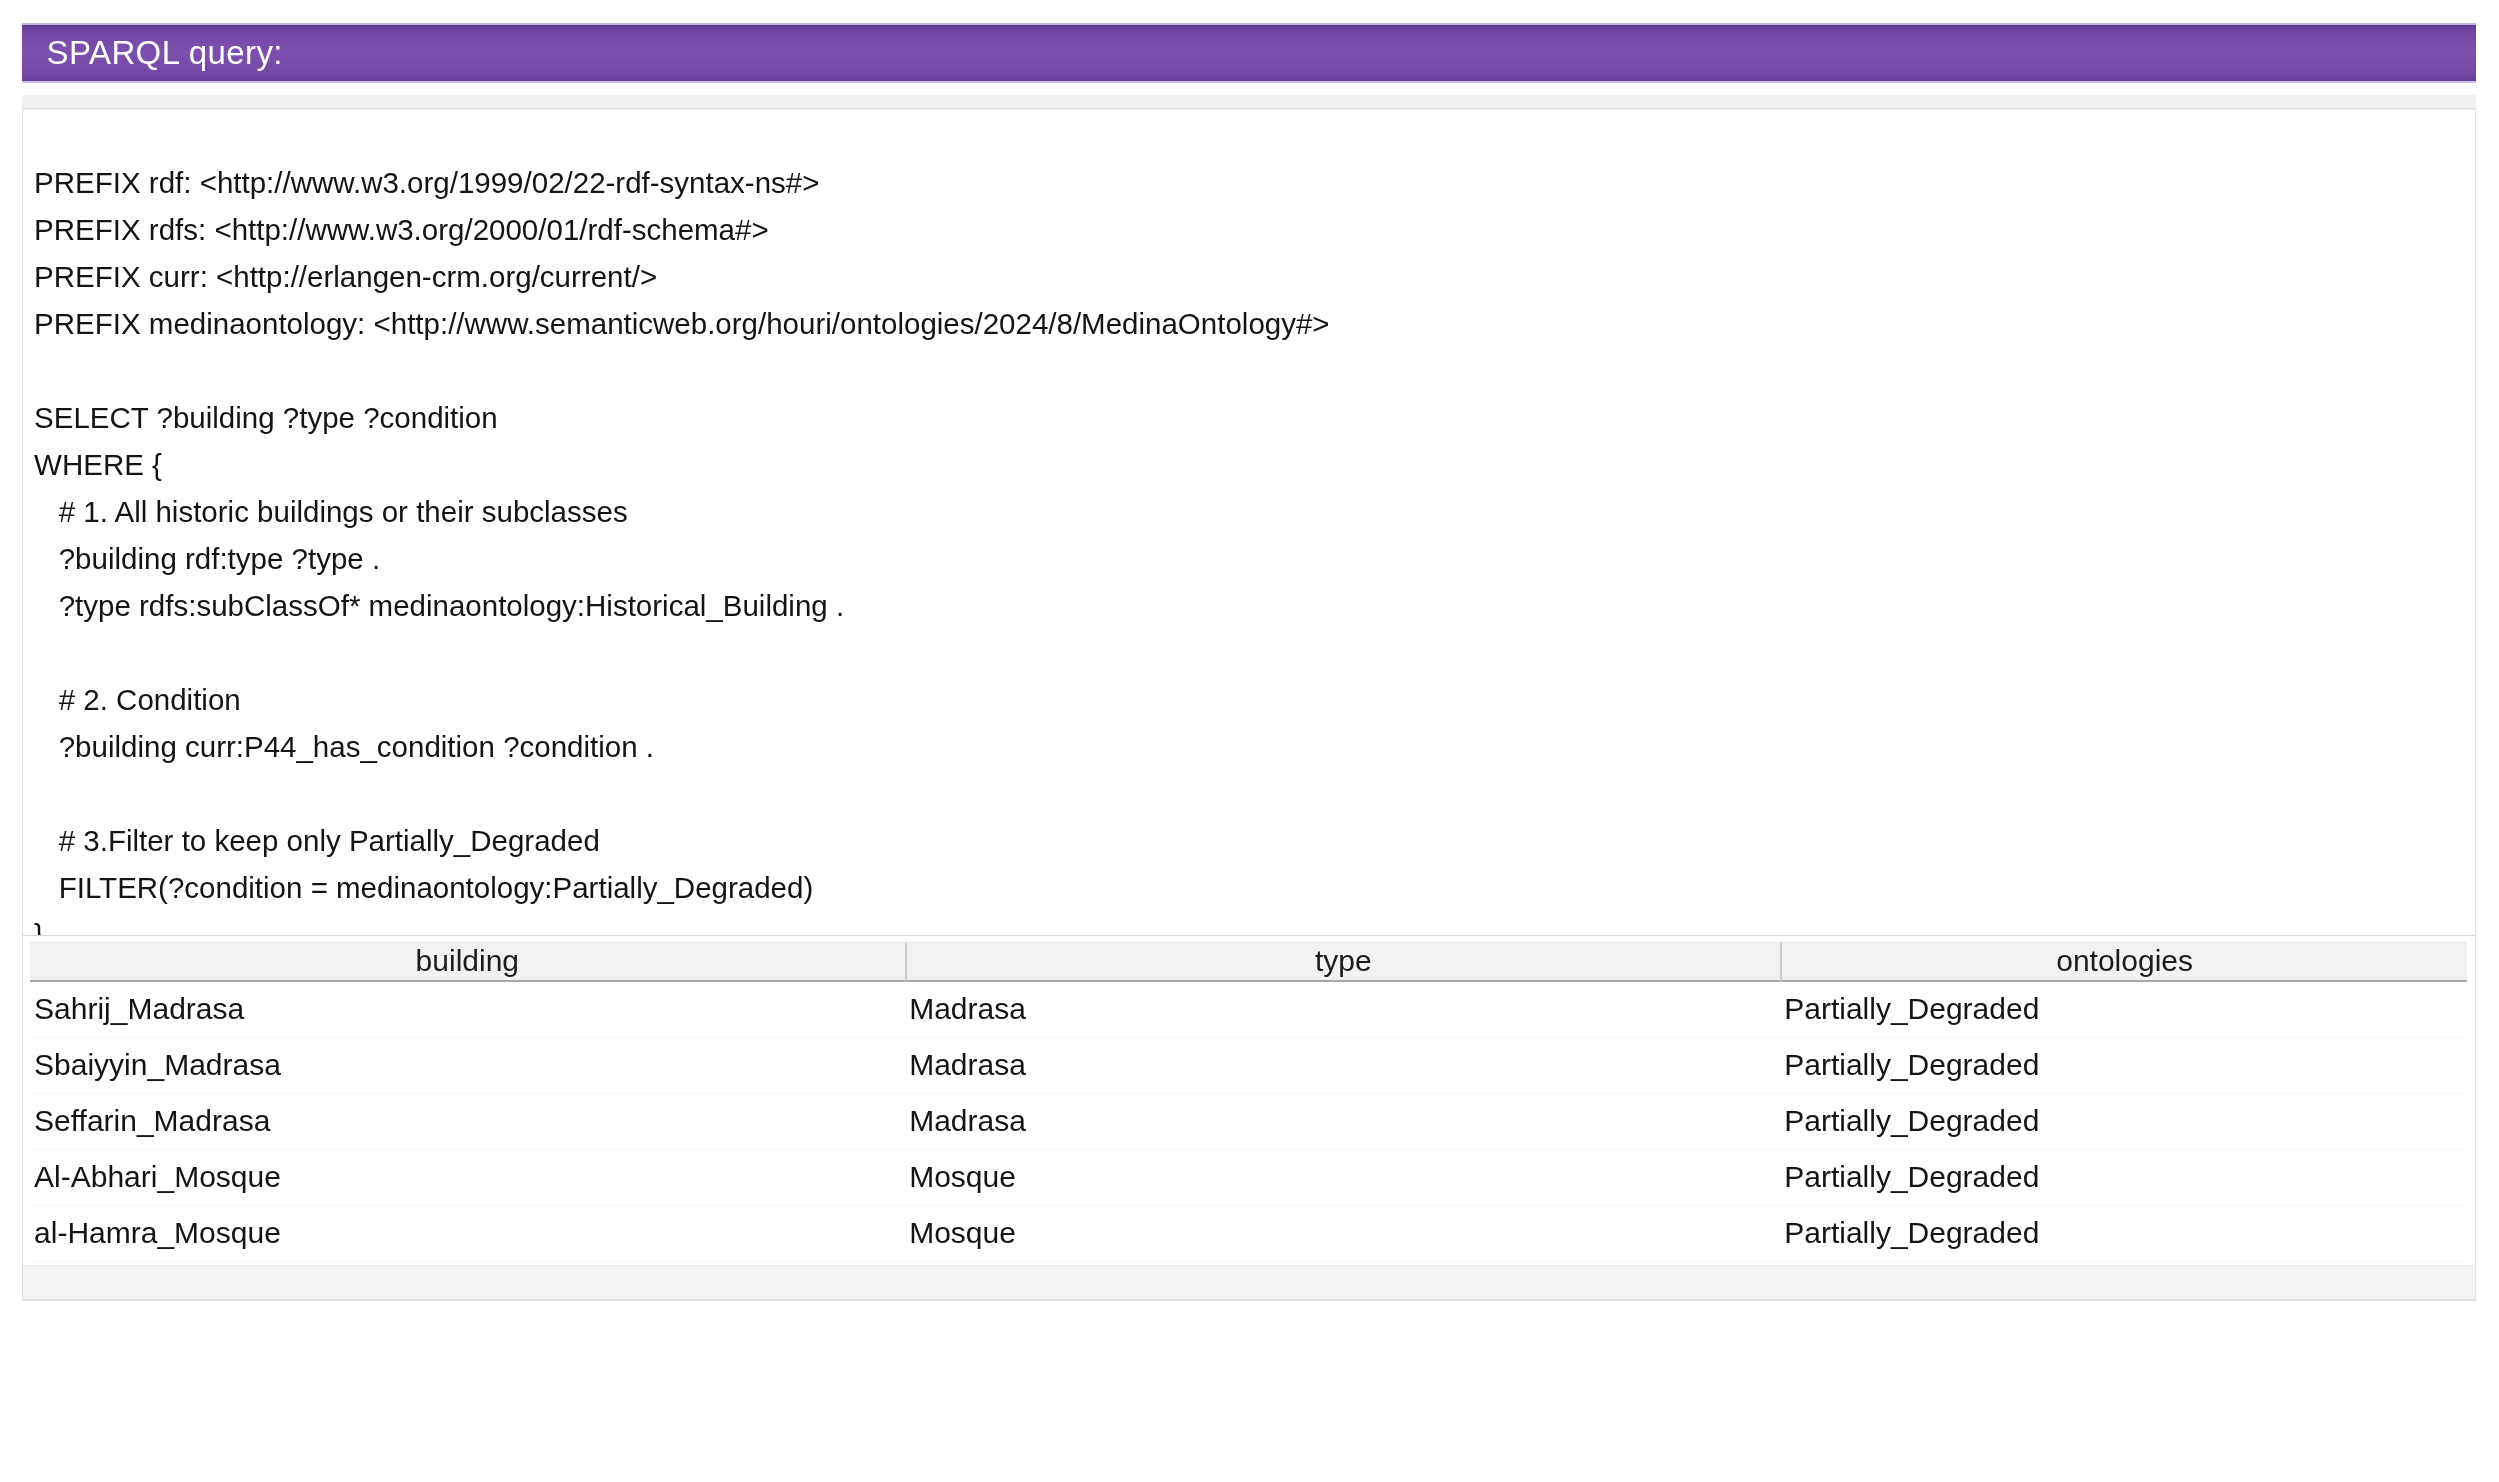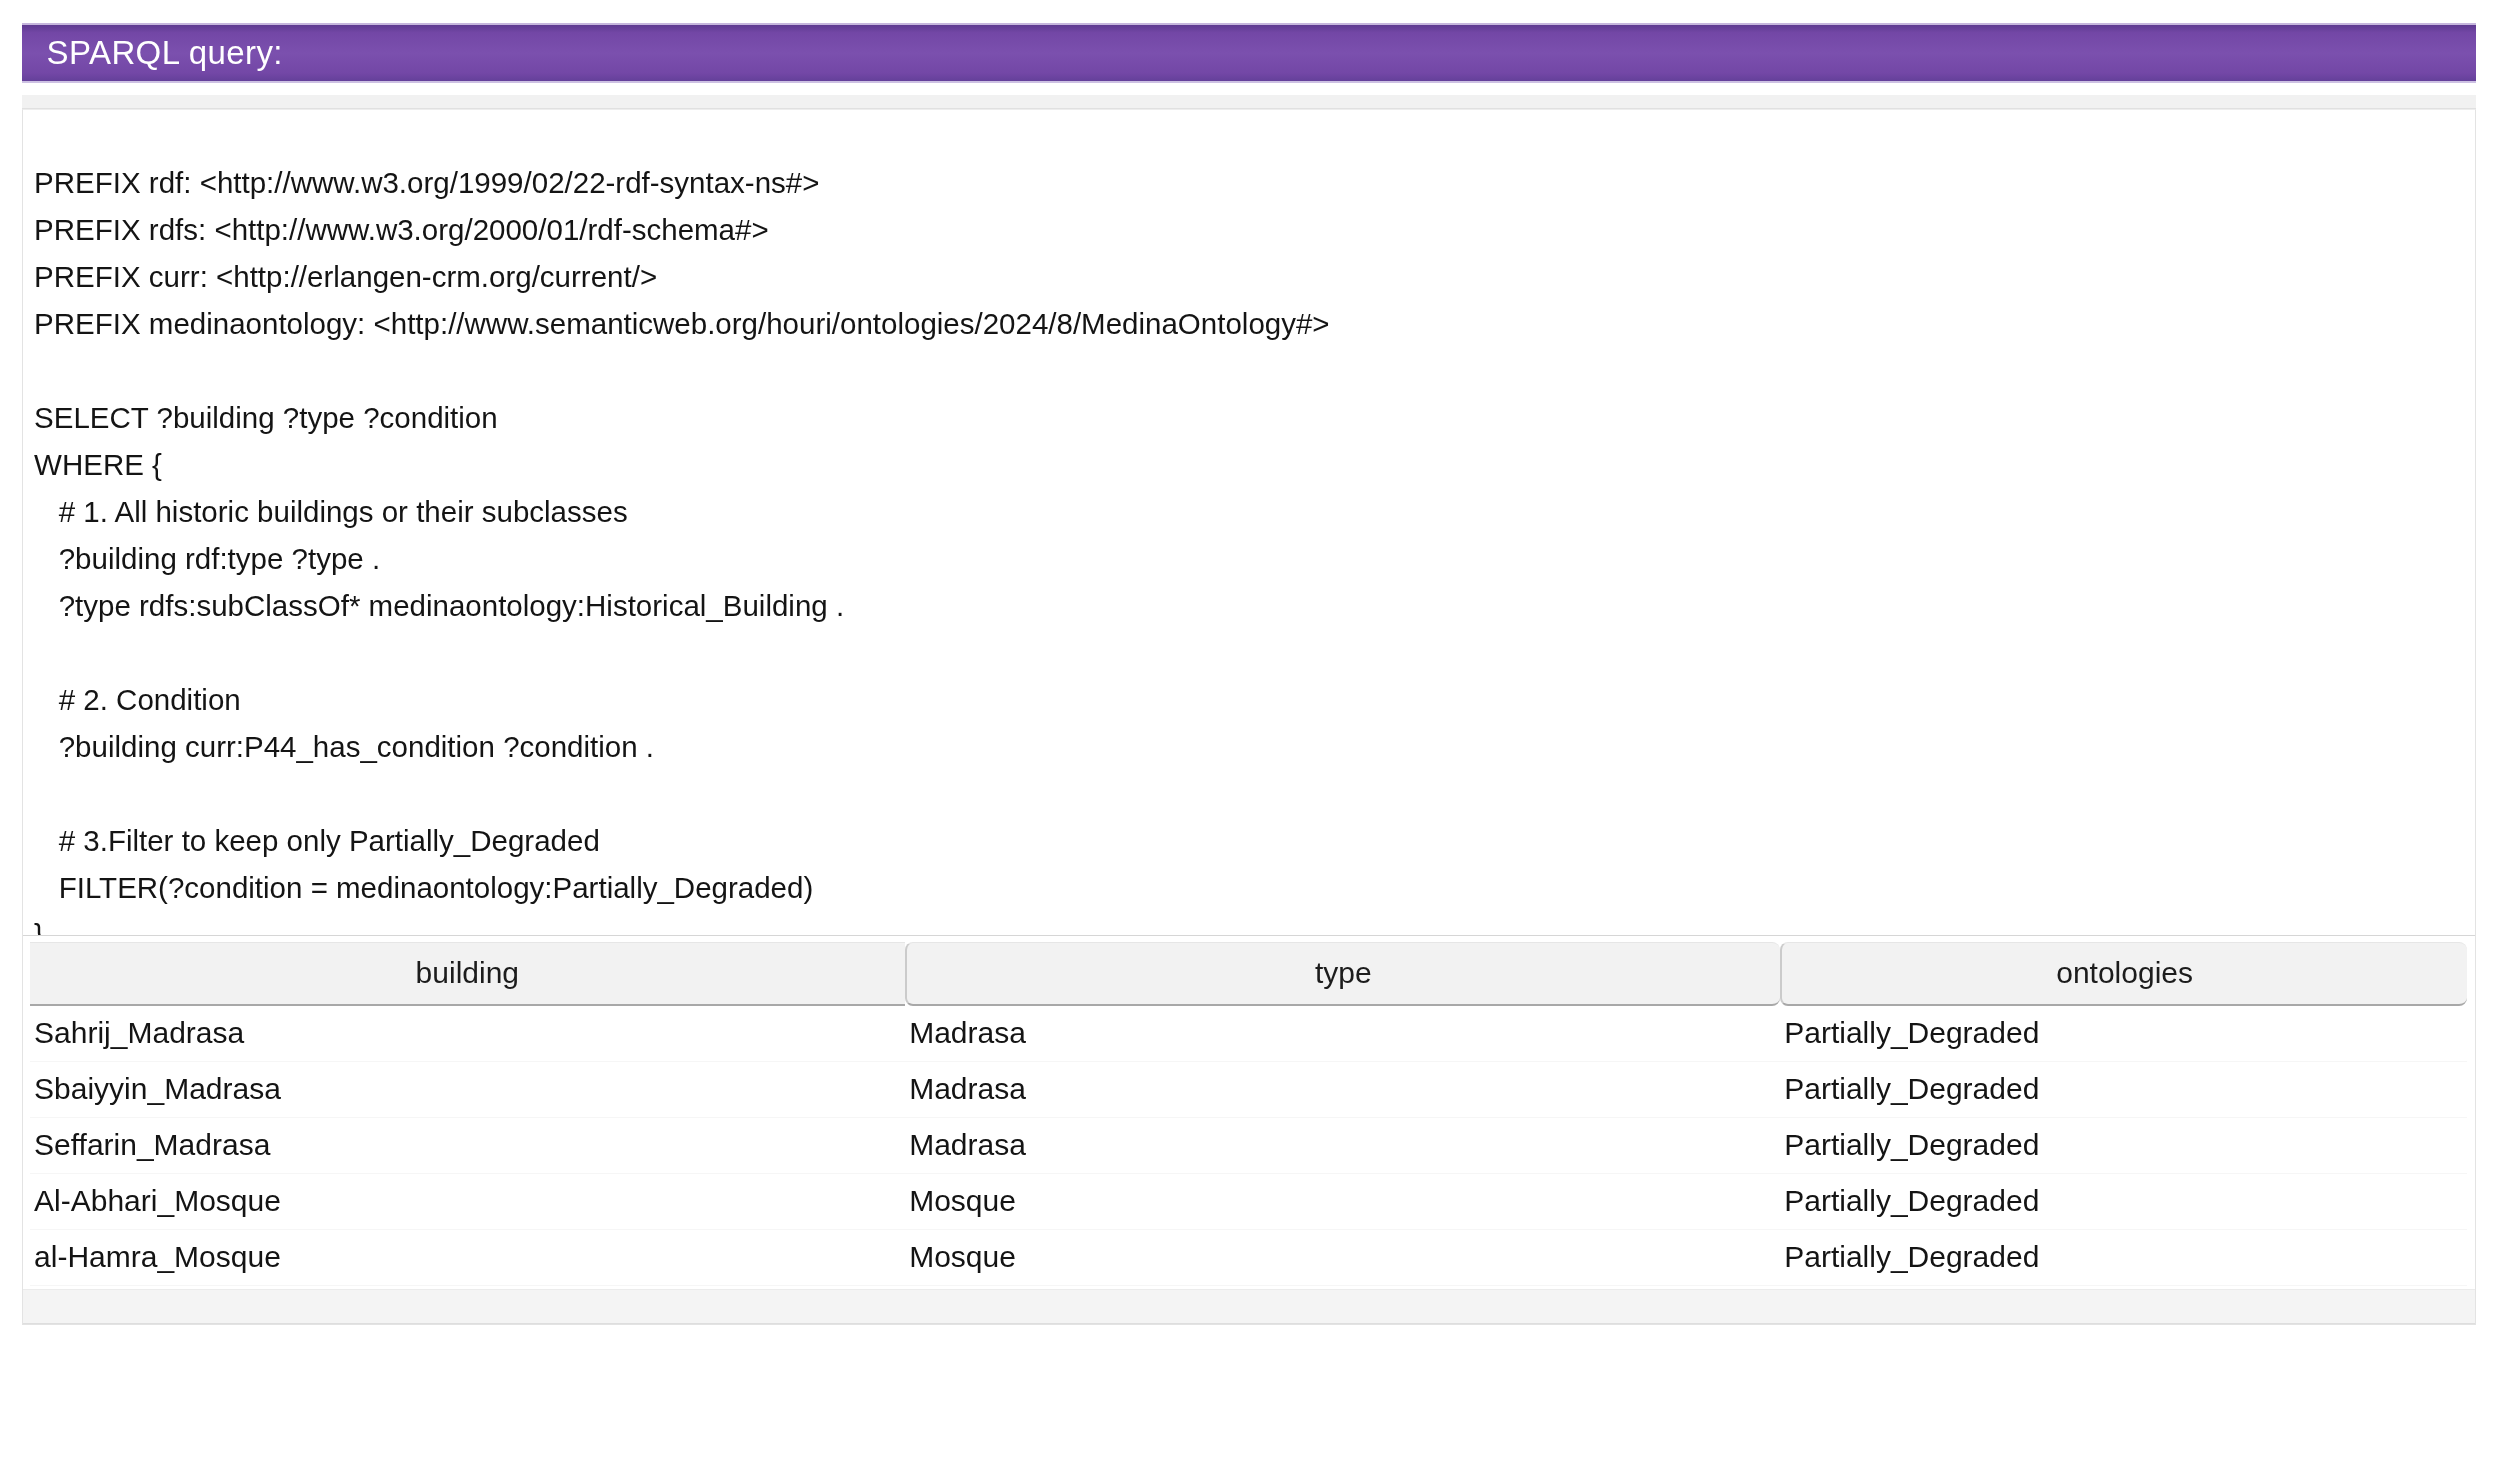"building" .results-table th { height: 64px -> 40px }
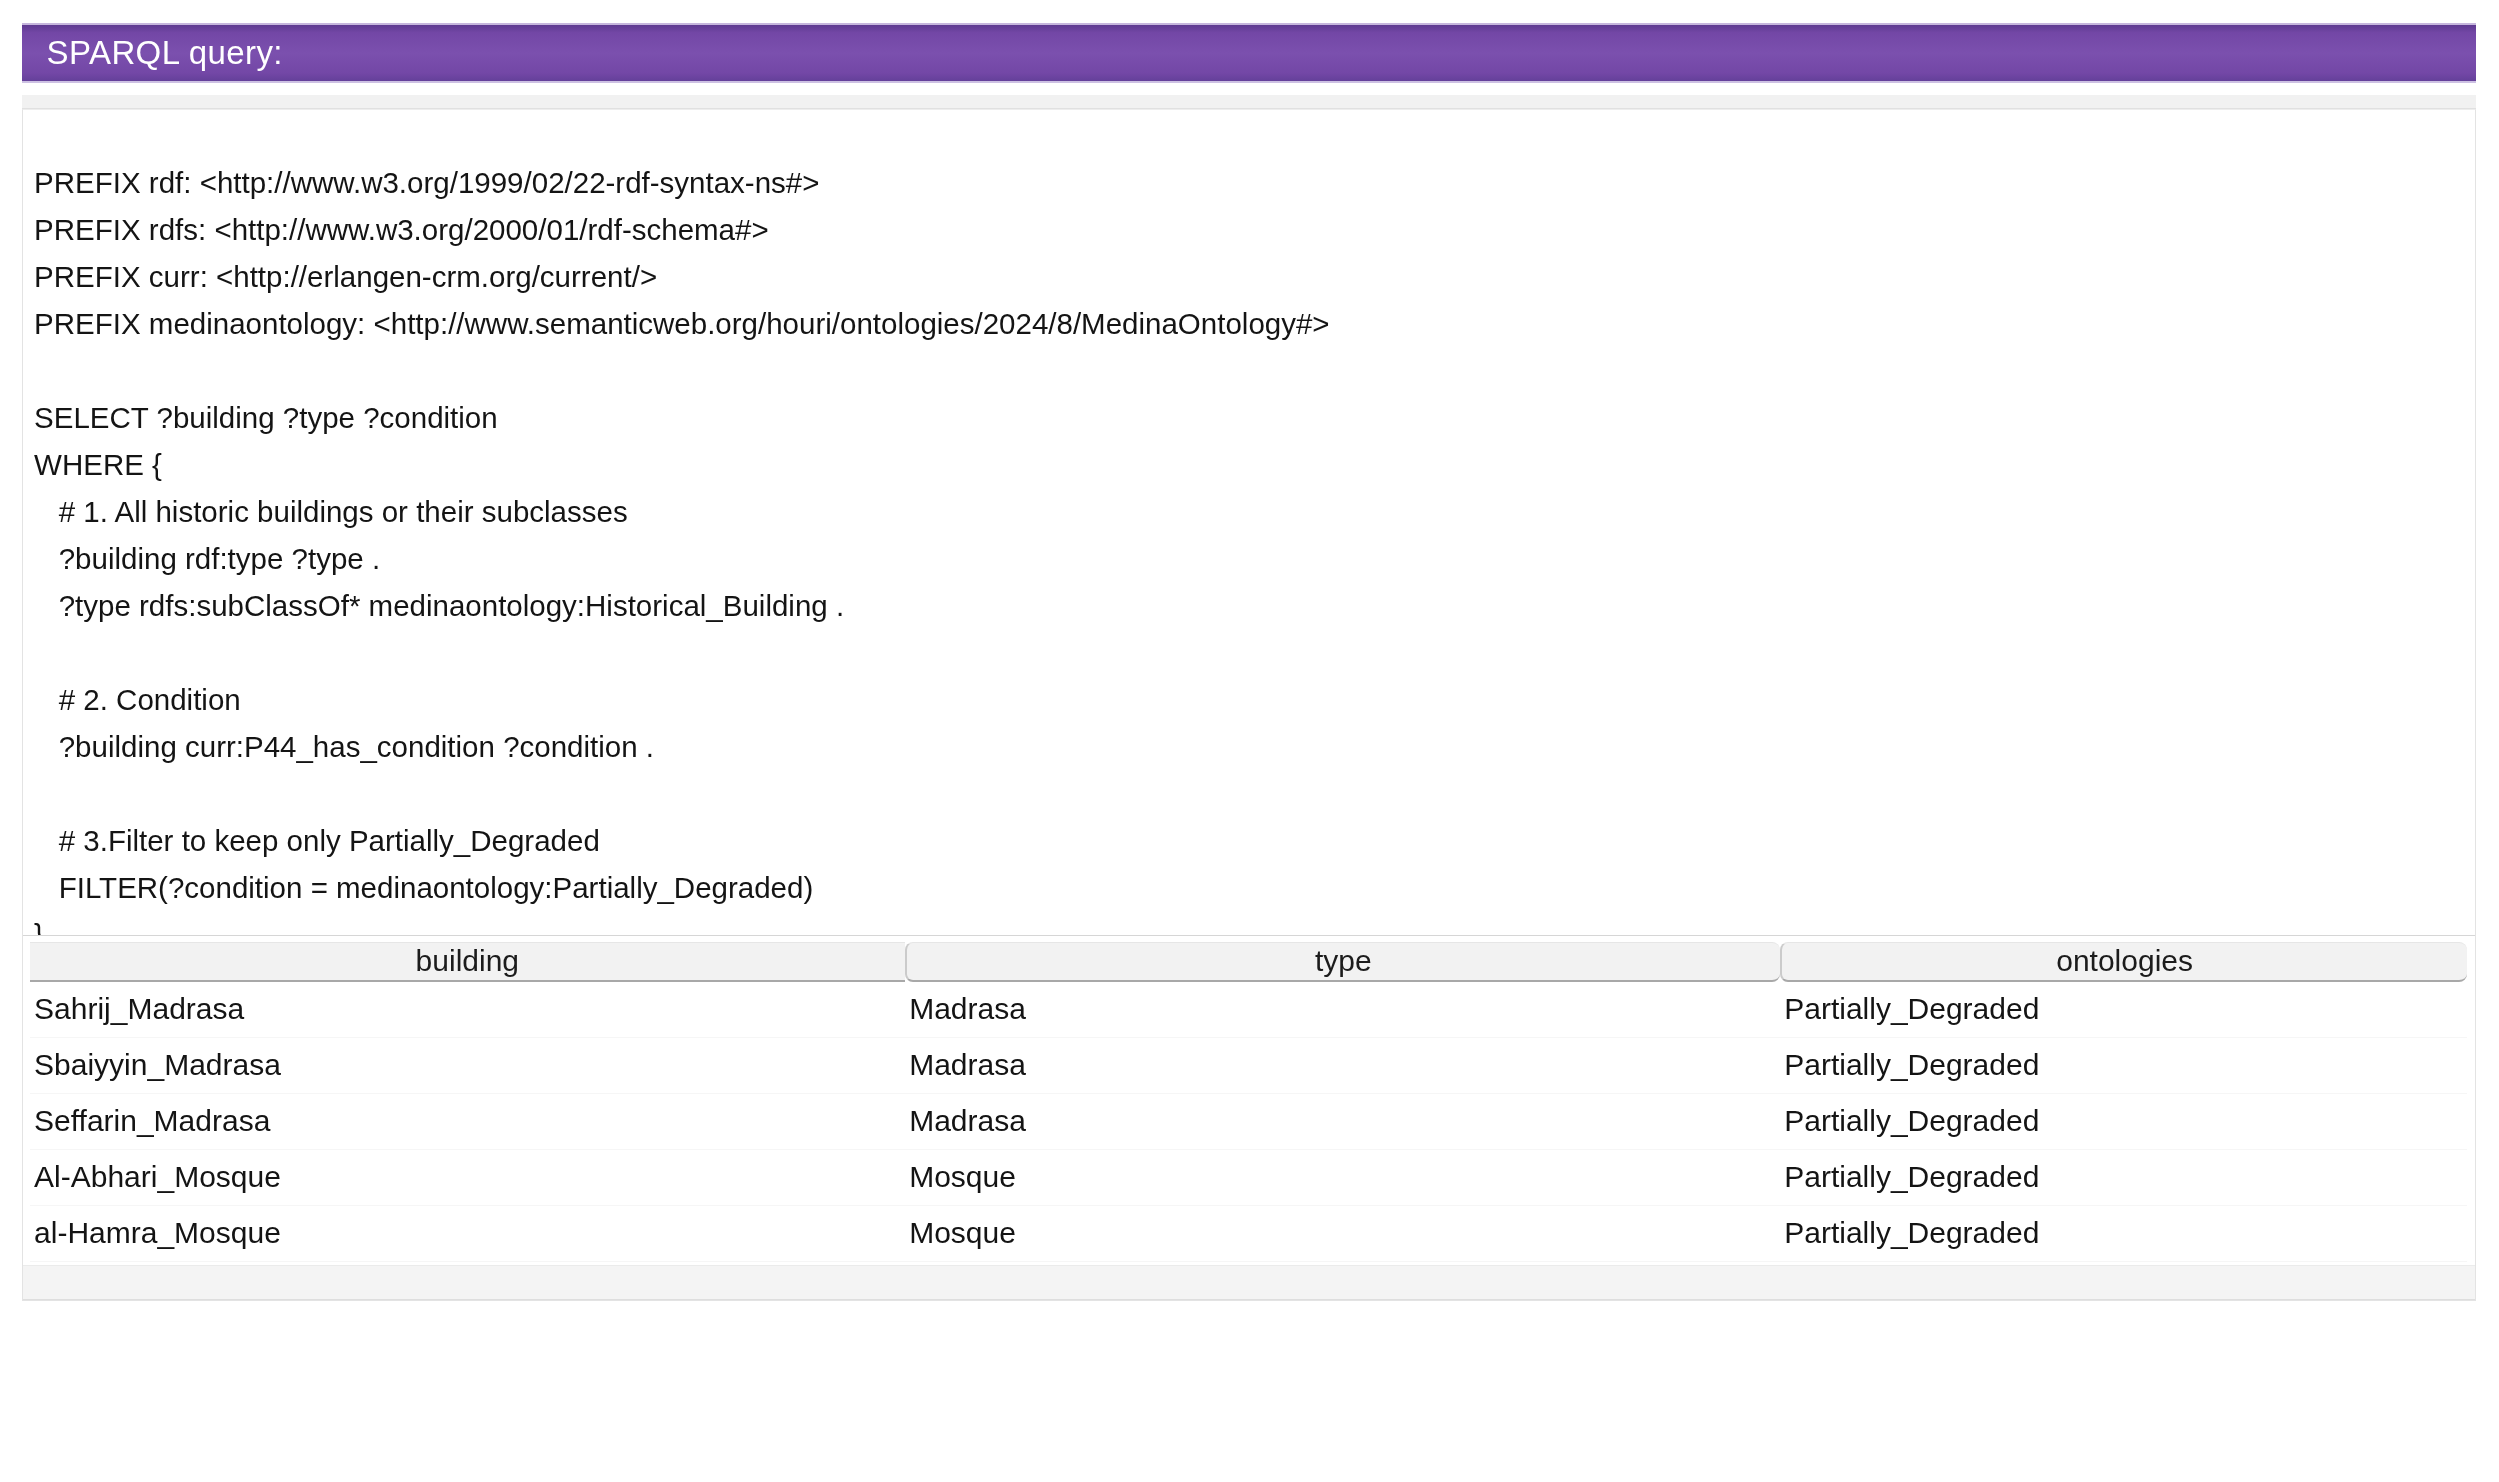"type" .results-table th:not(:first-child) { border-radius: 8px -> none }
